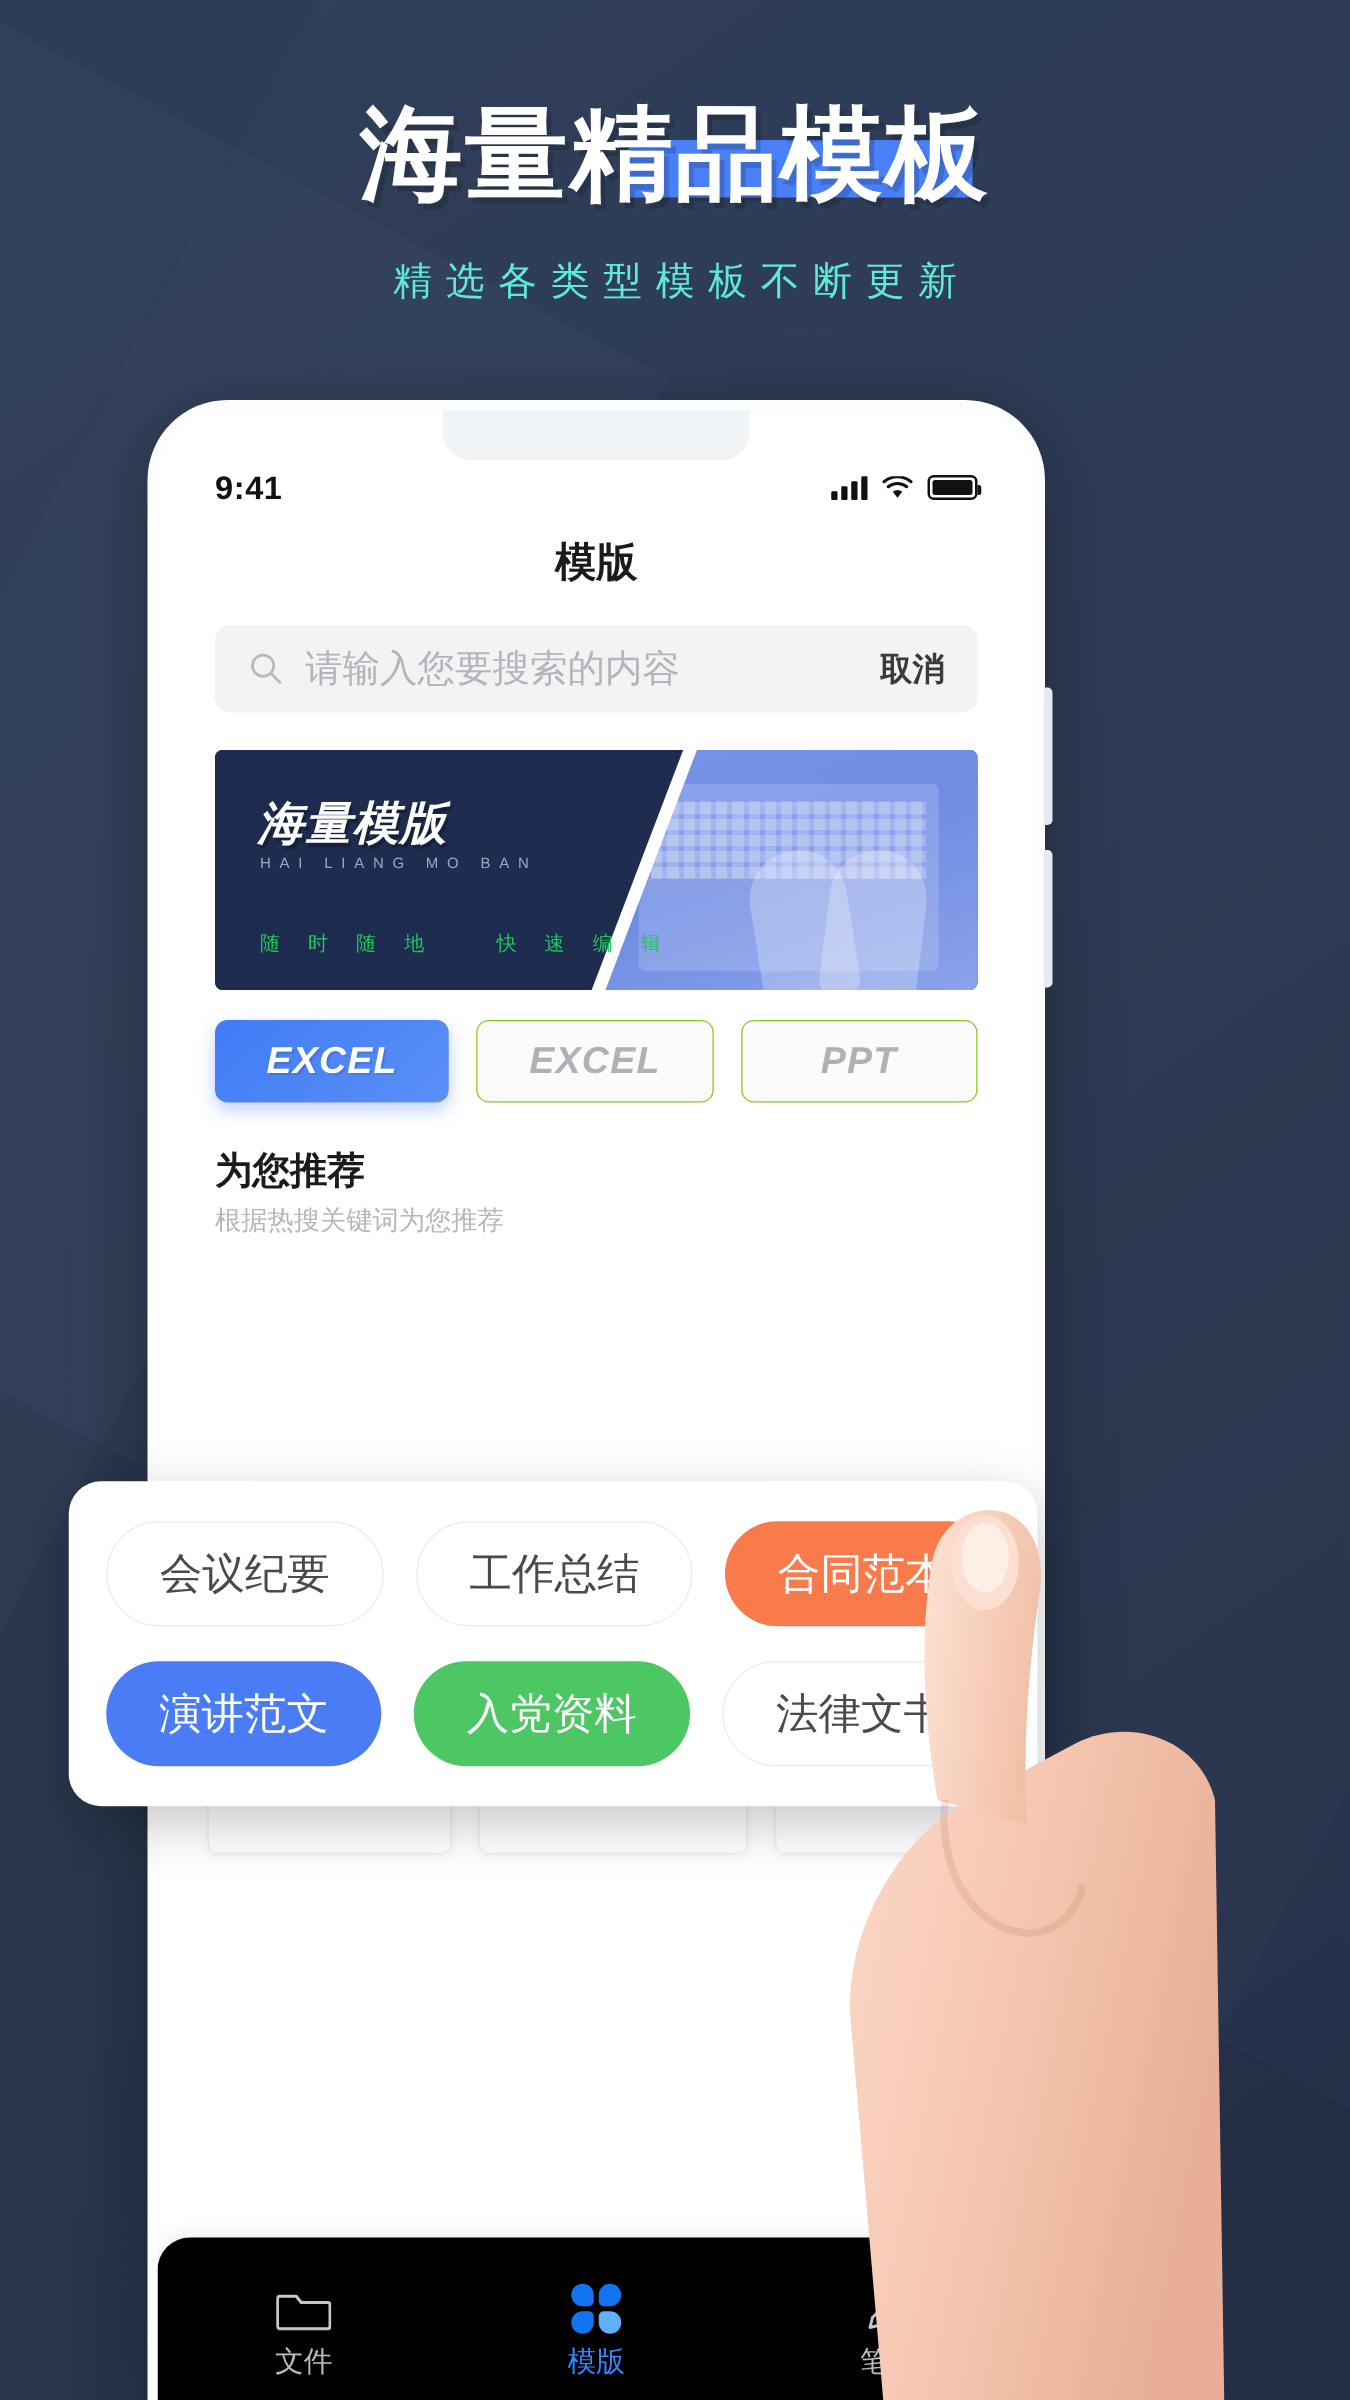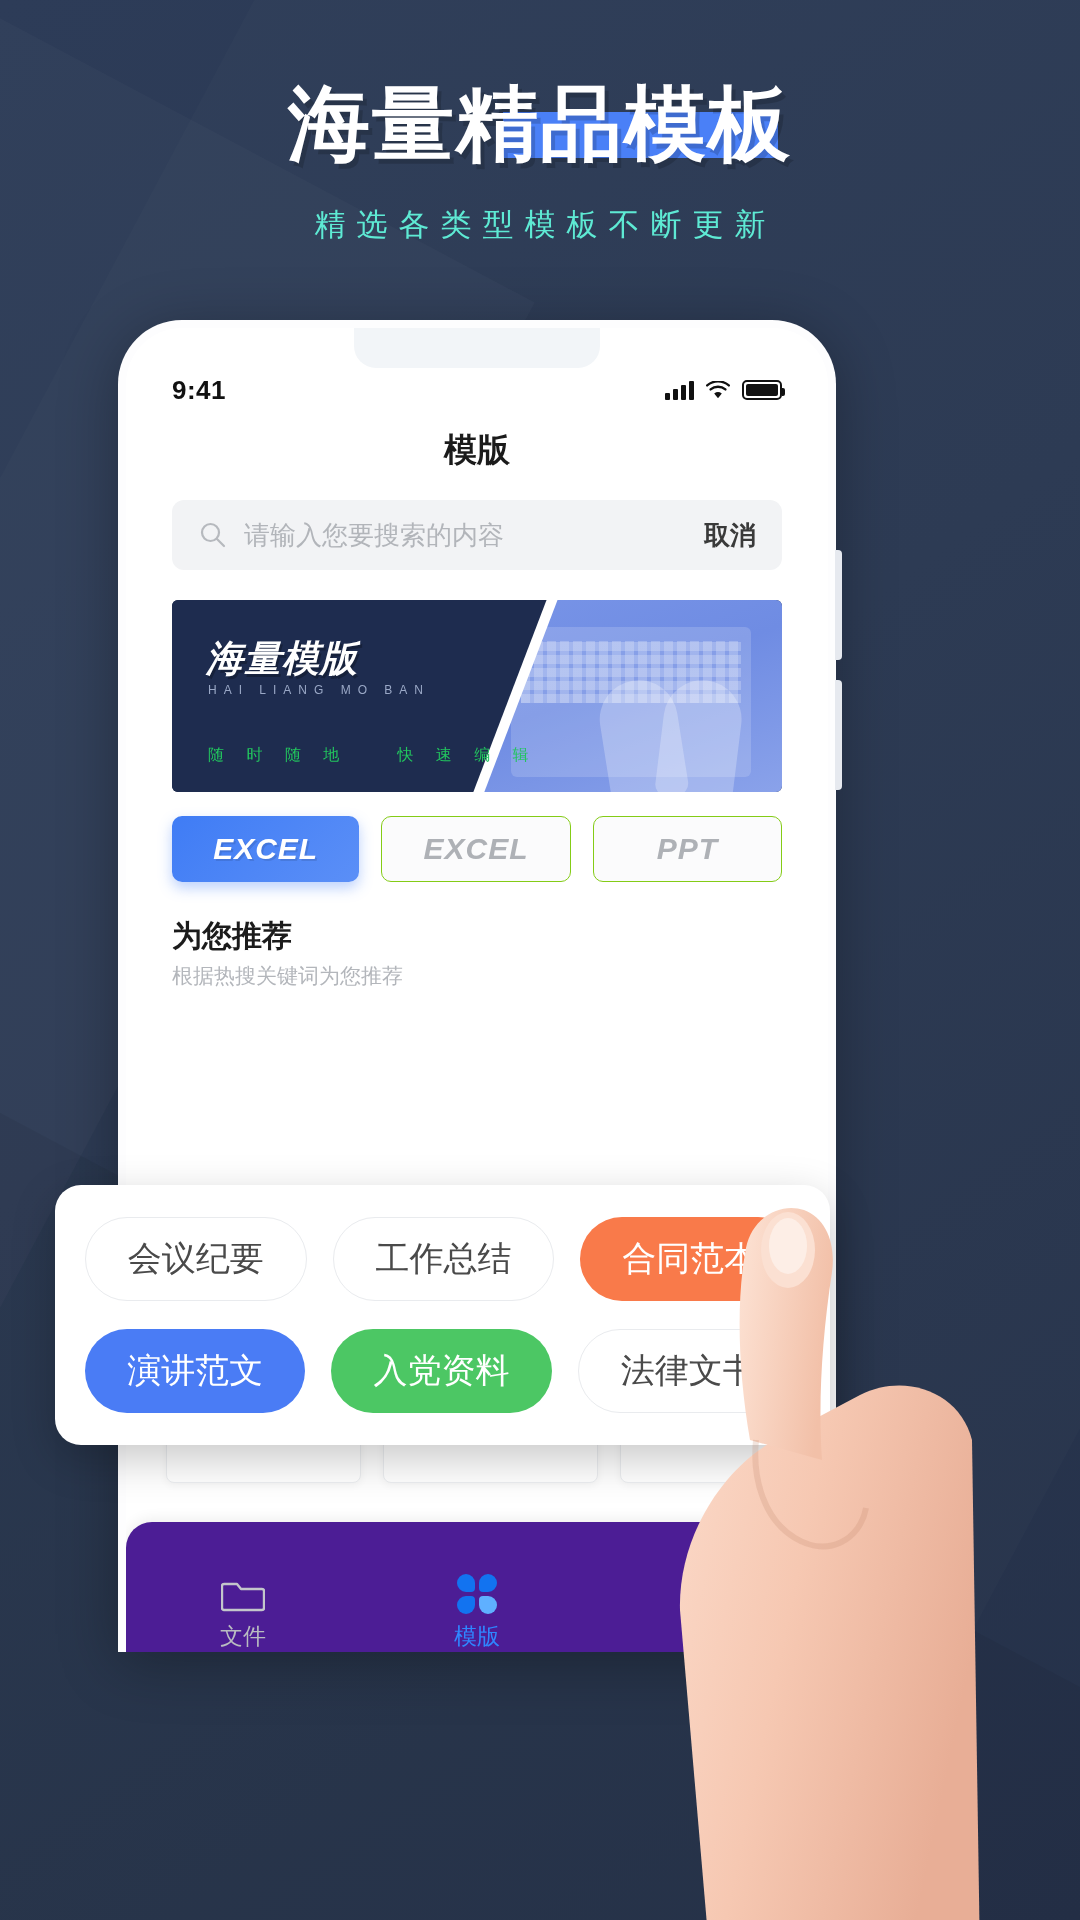"9:41" #phone { height: 1332px -> 1600px }
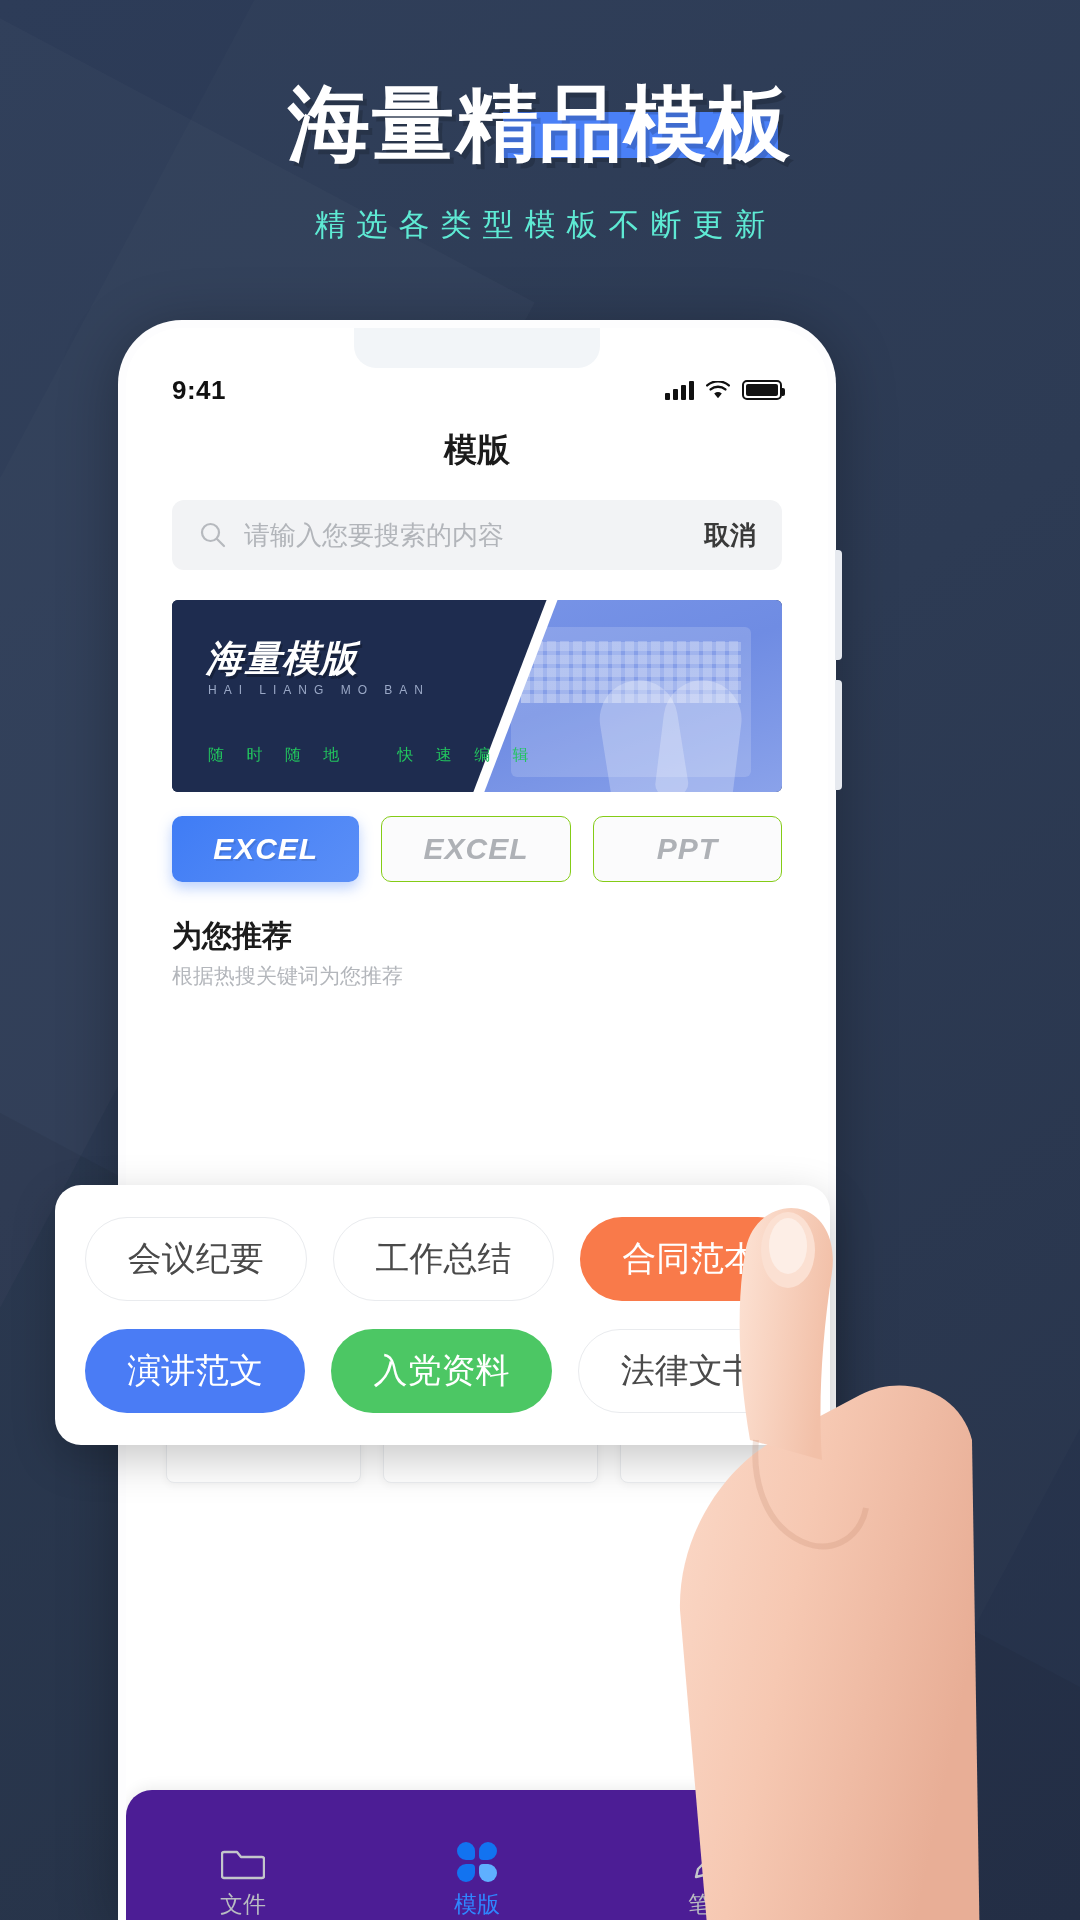"请输入您要搜索的内容" .searchbar .placeholder { font-size: 26px -> 30px }
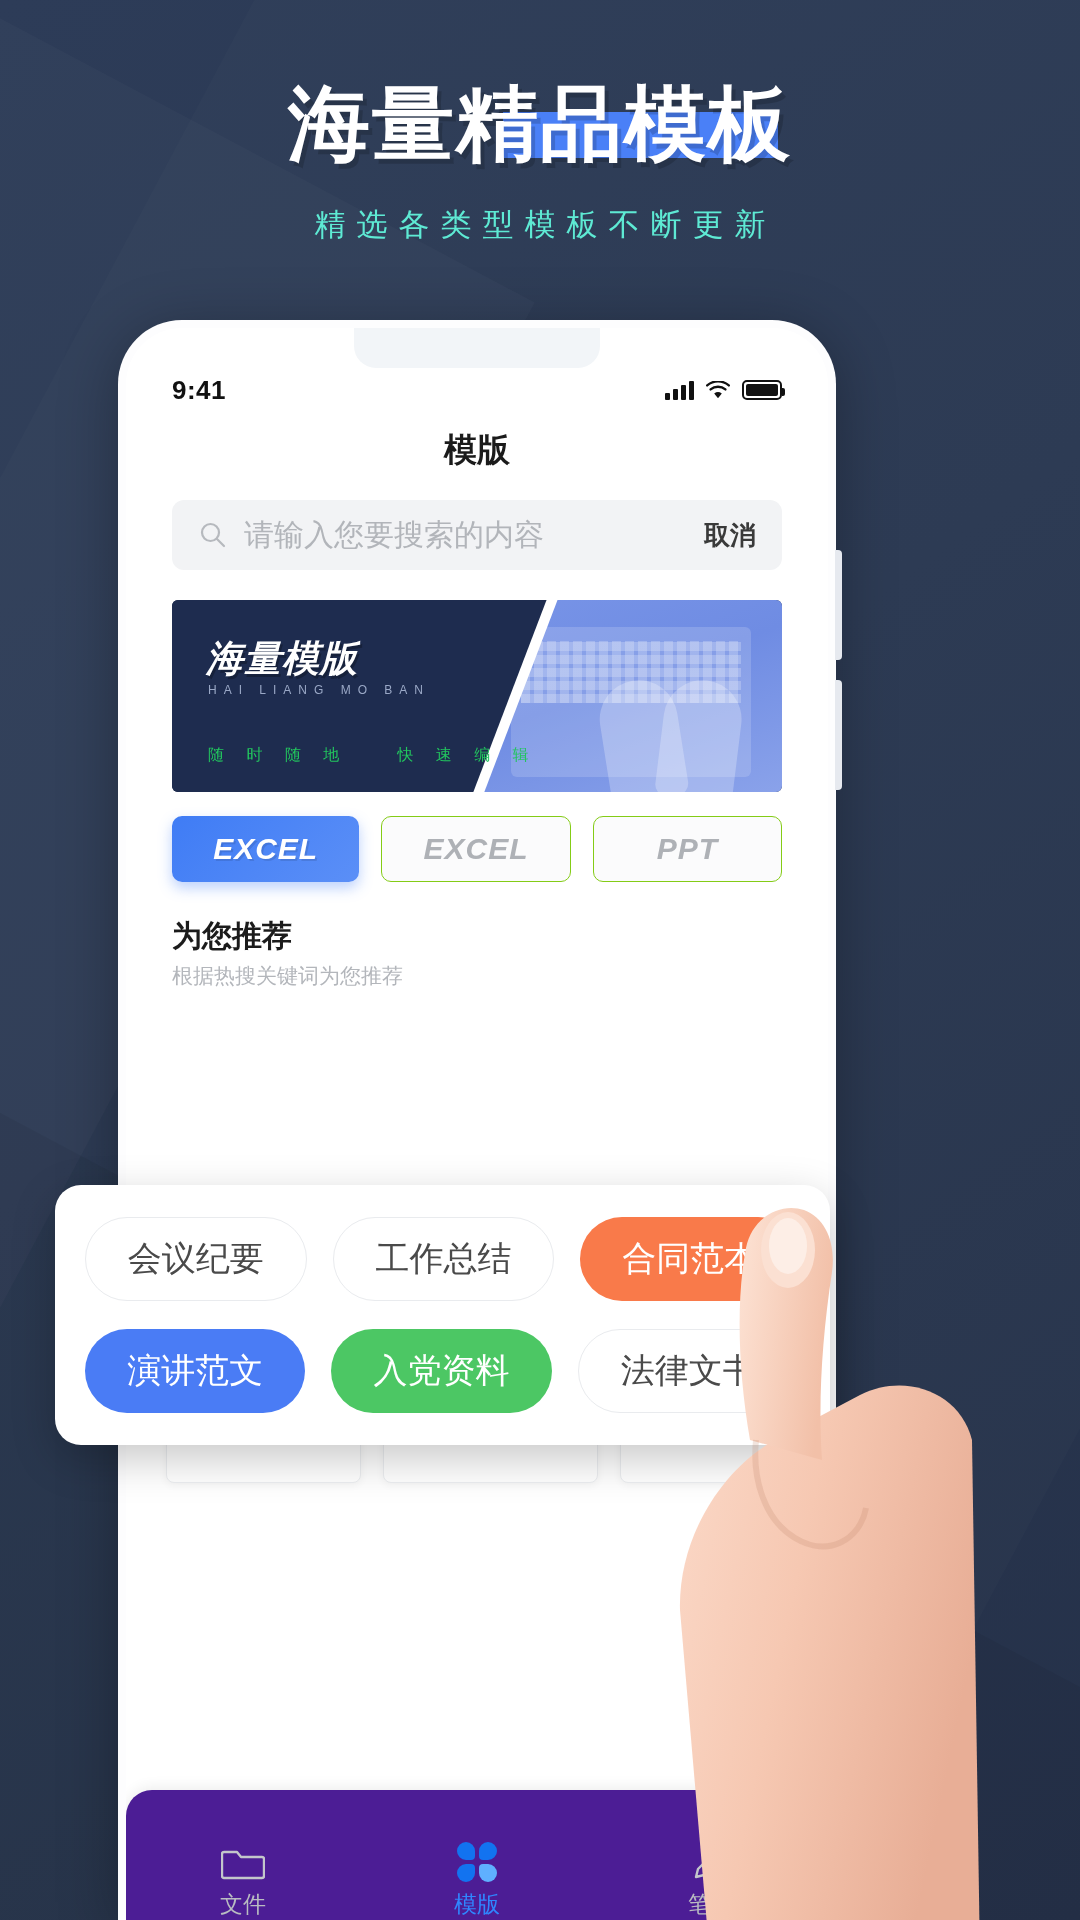"文件" .tabbar { align-items: flex-end -> center; background: #4c1d95 -> #000000 }
